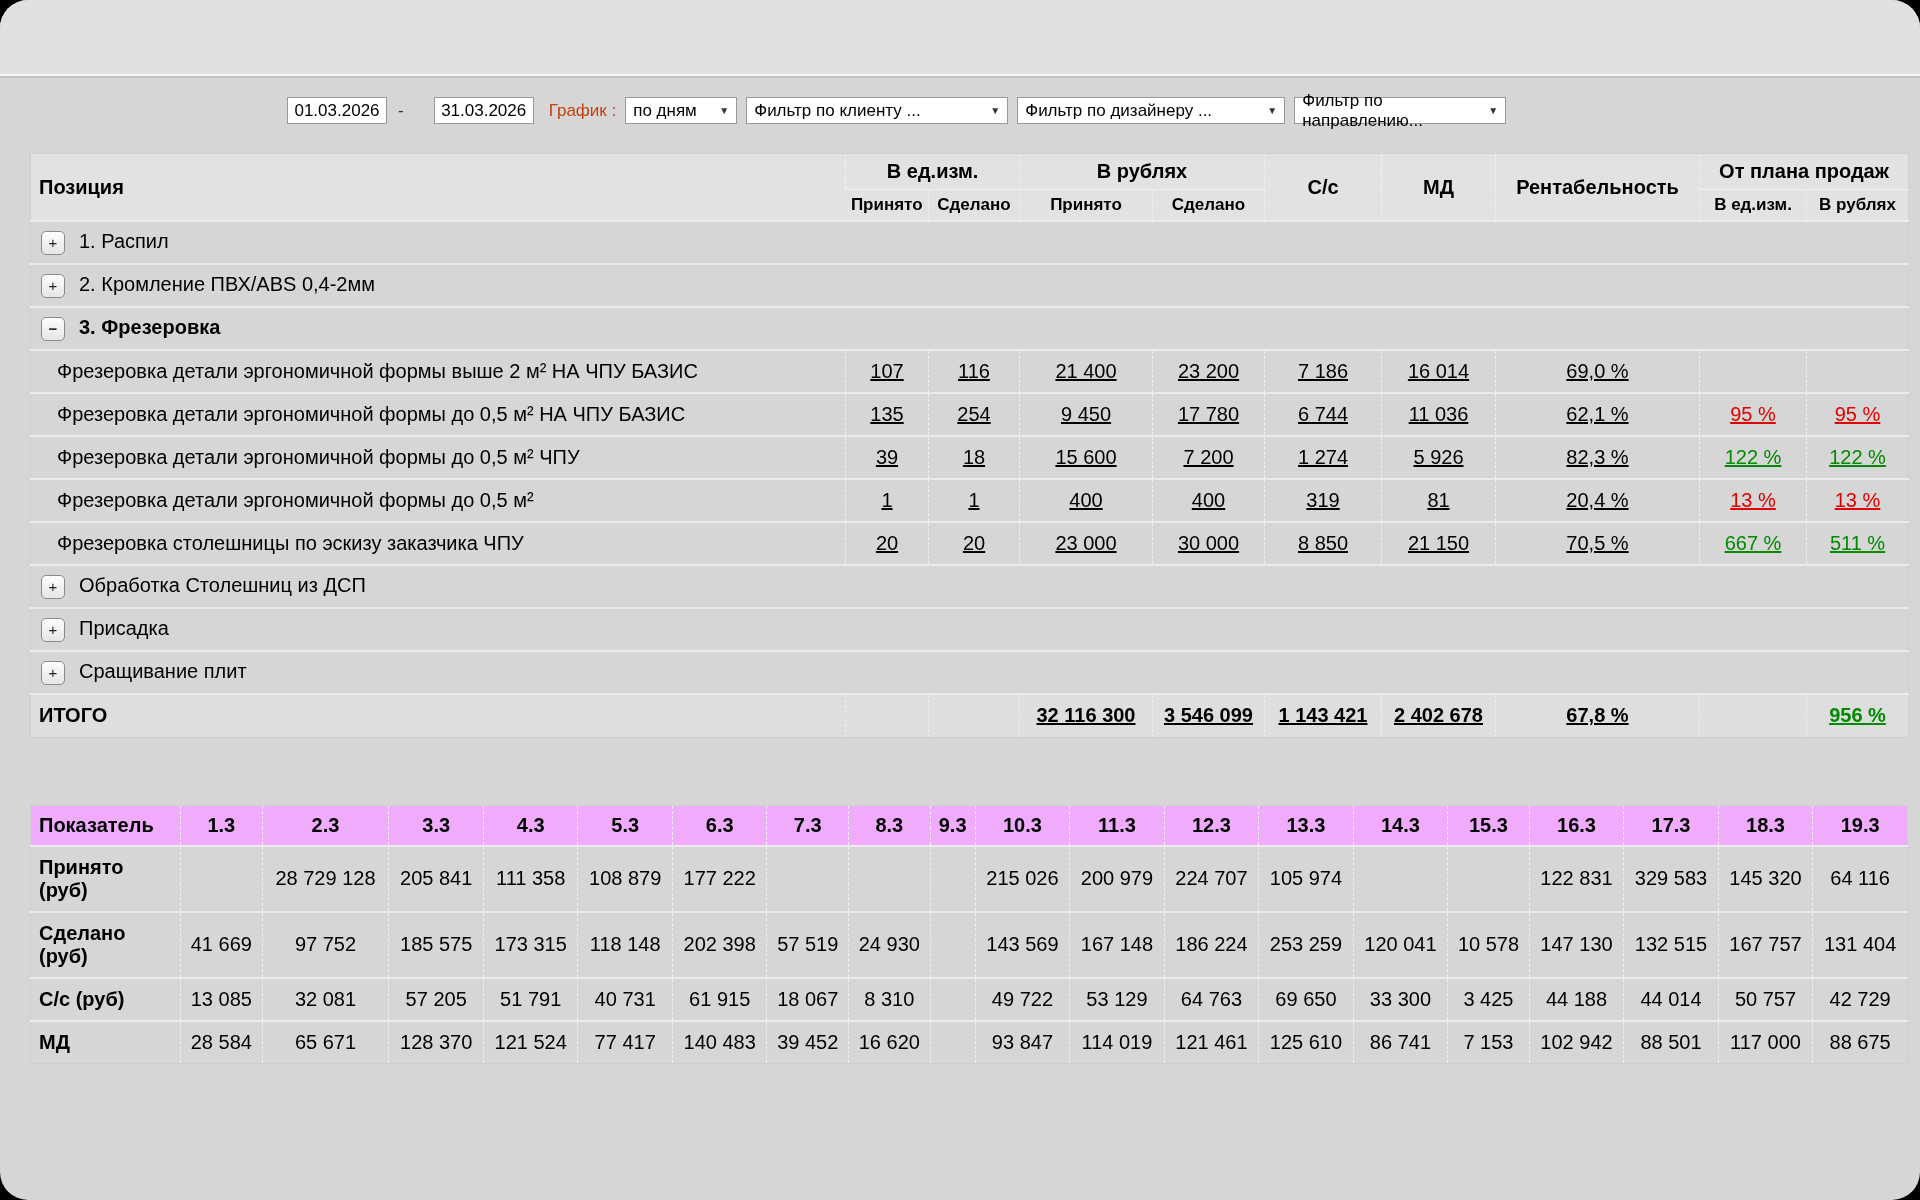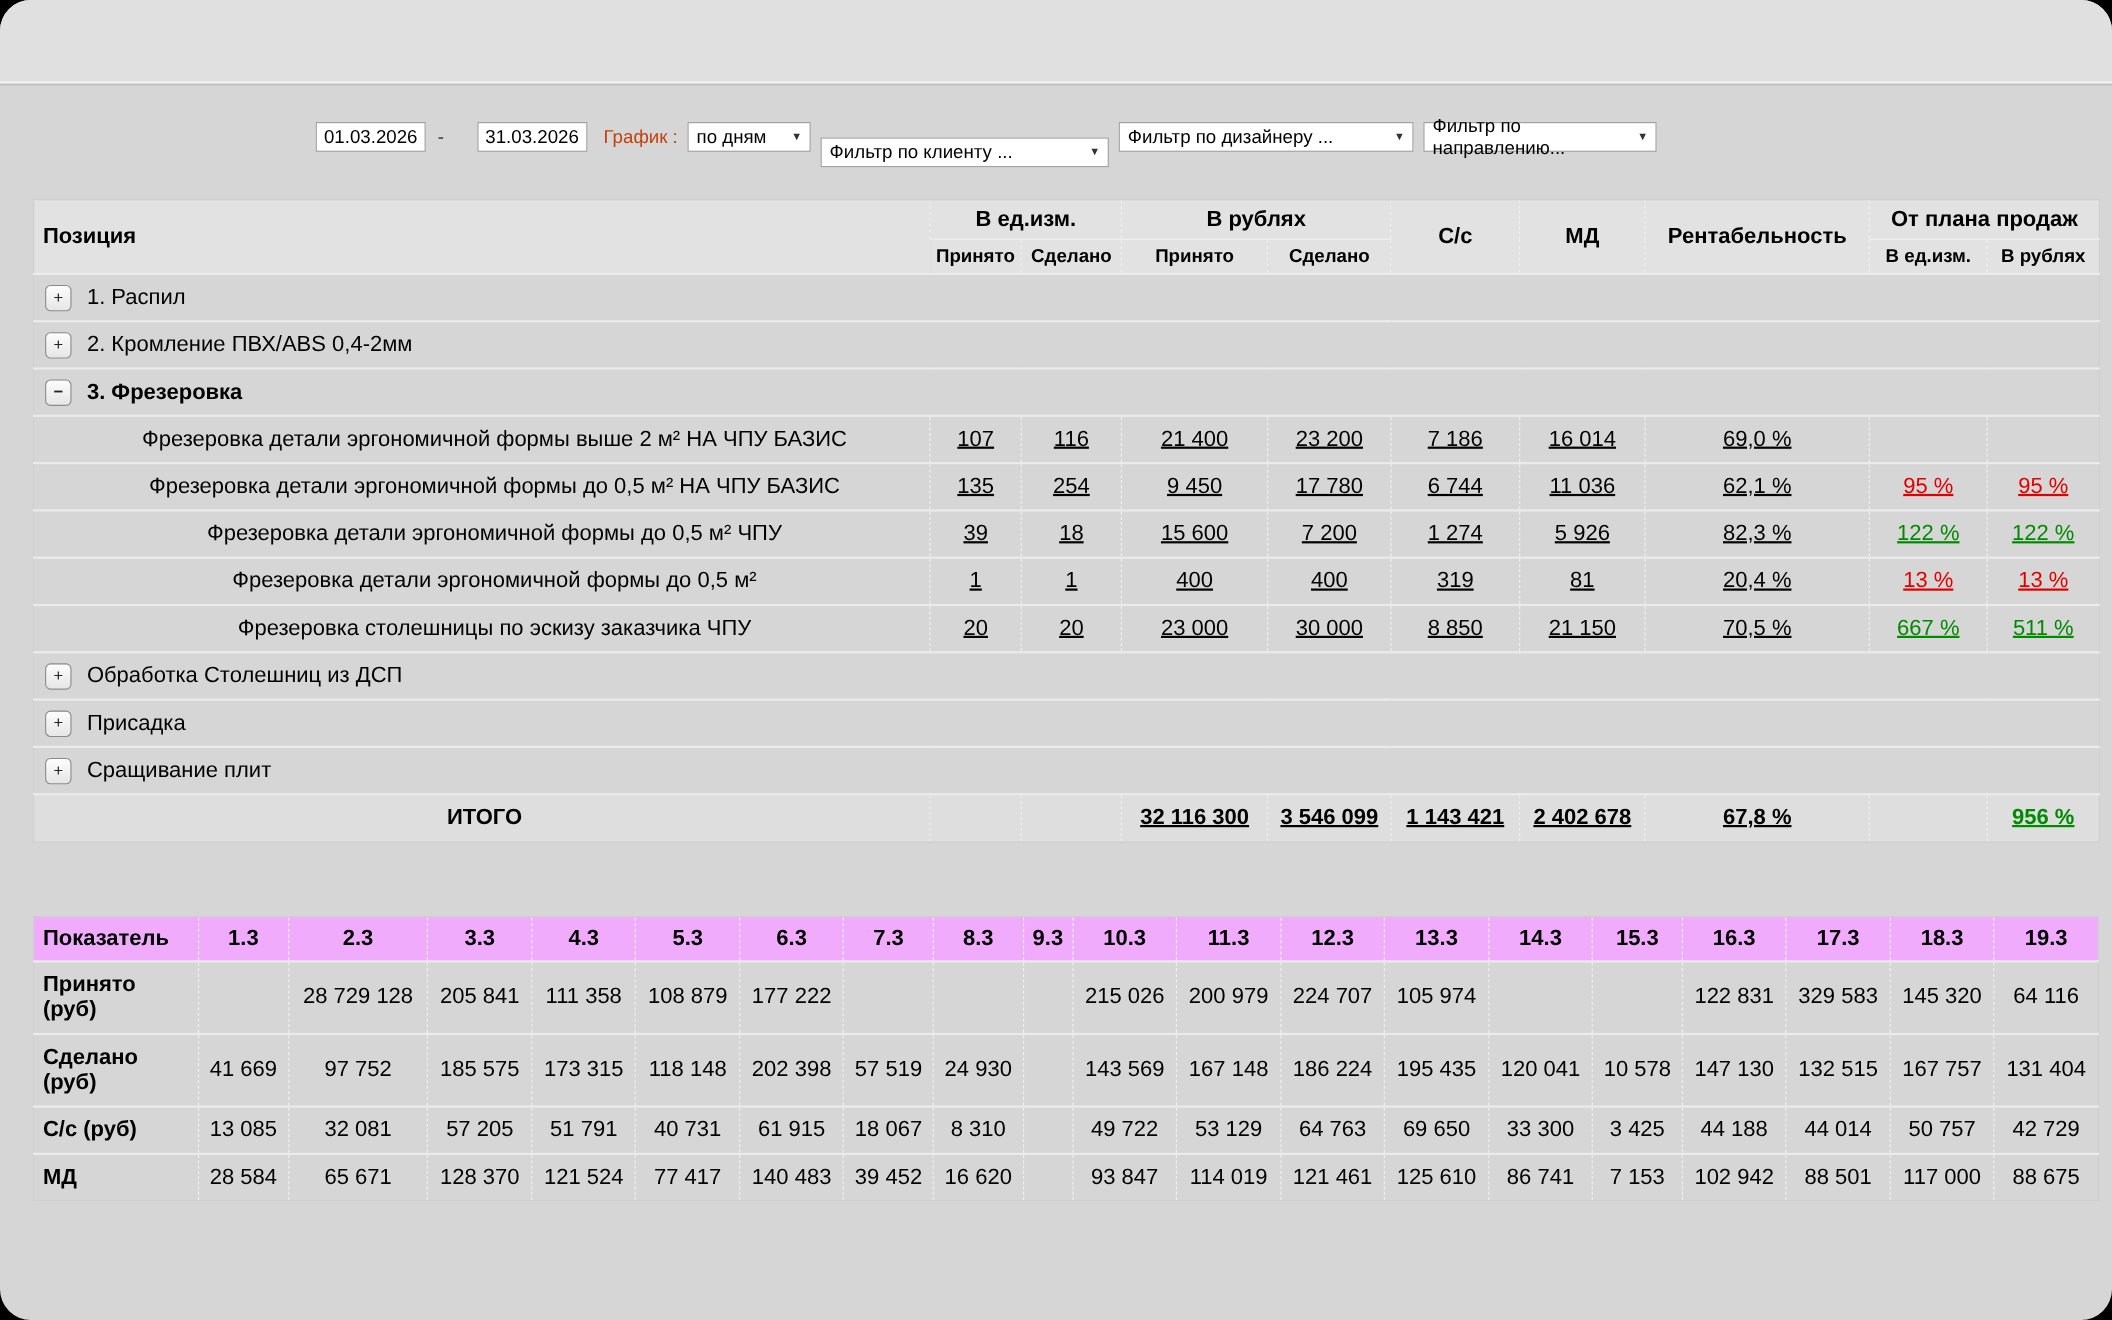"Фильтр по клиенту ..." .w-client { margin-top: 28px -> none }
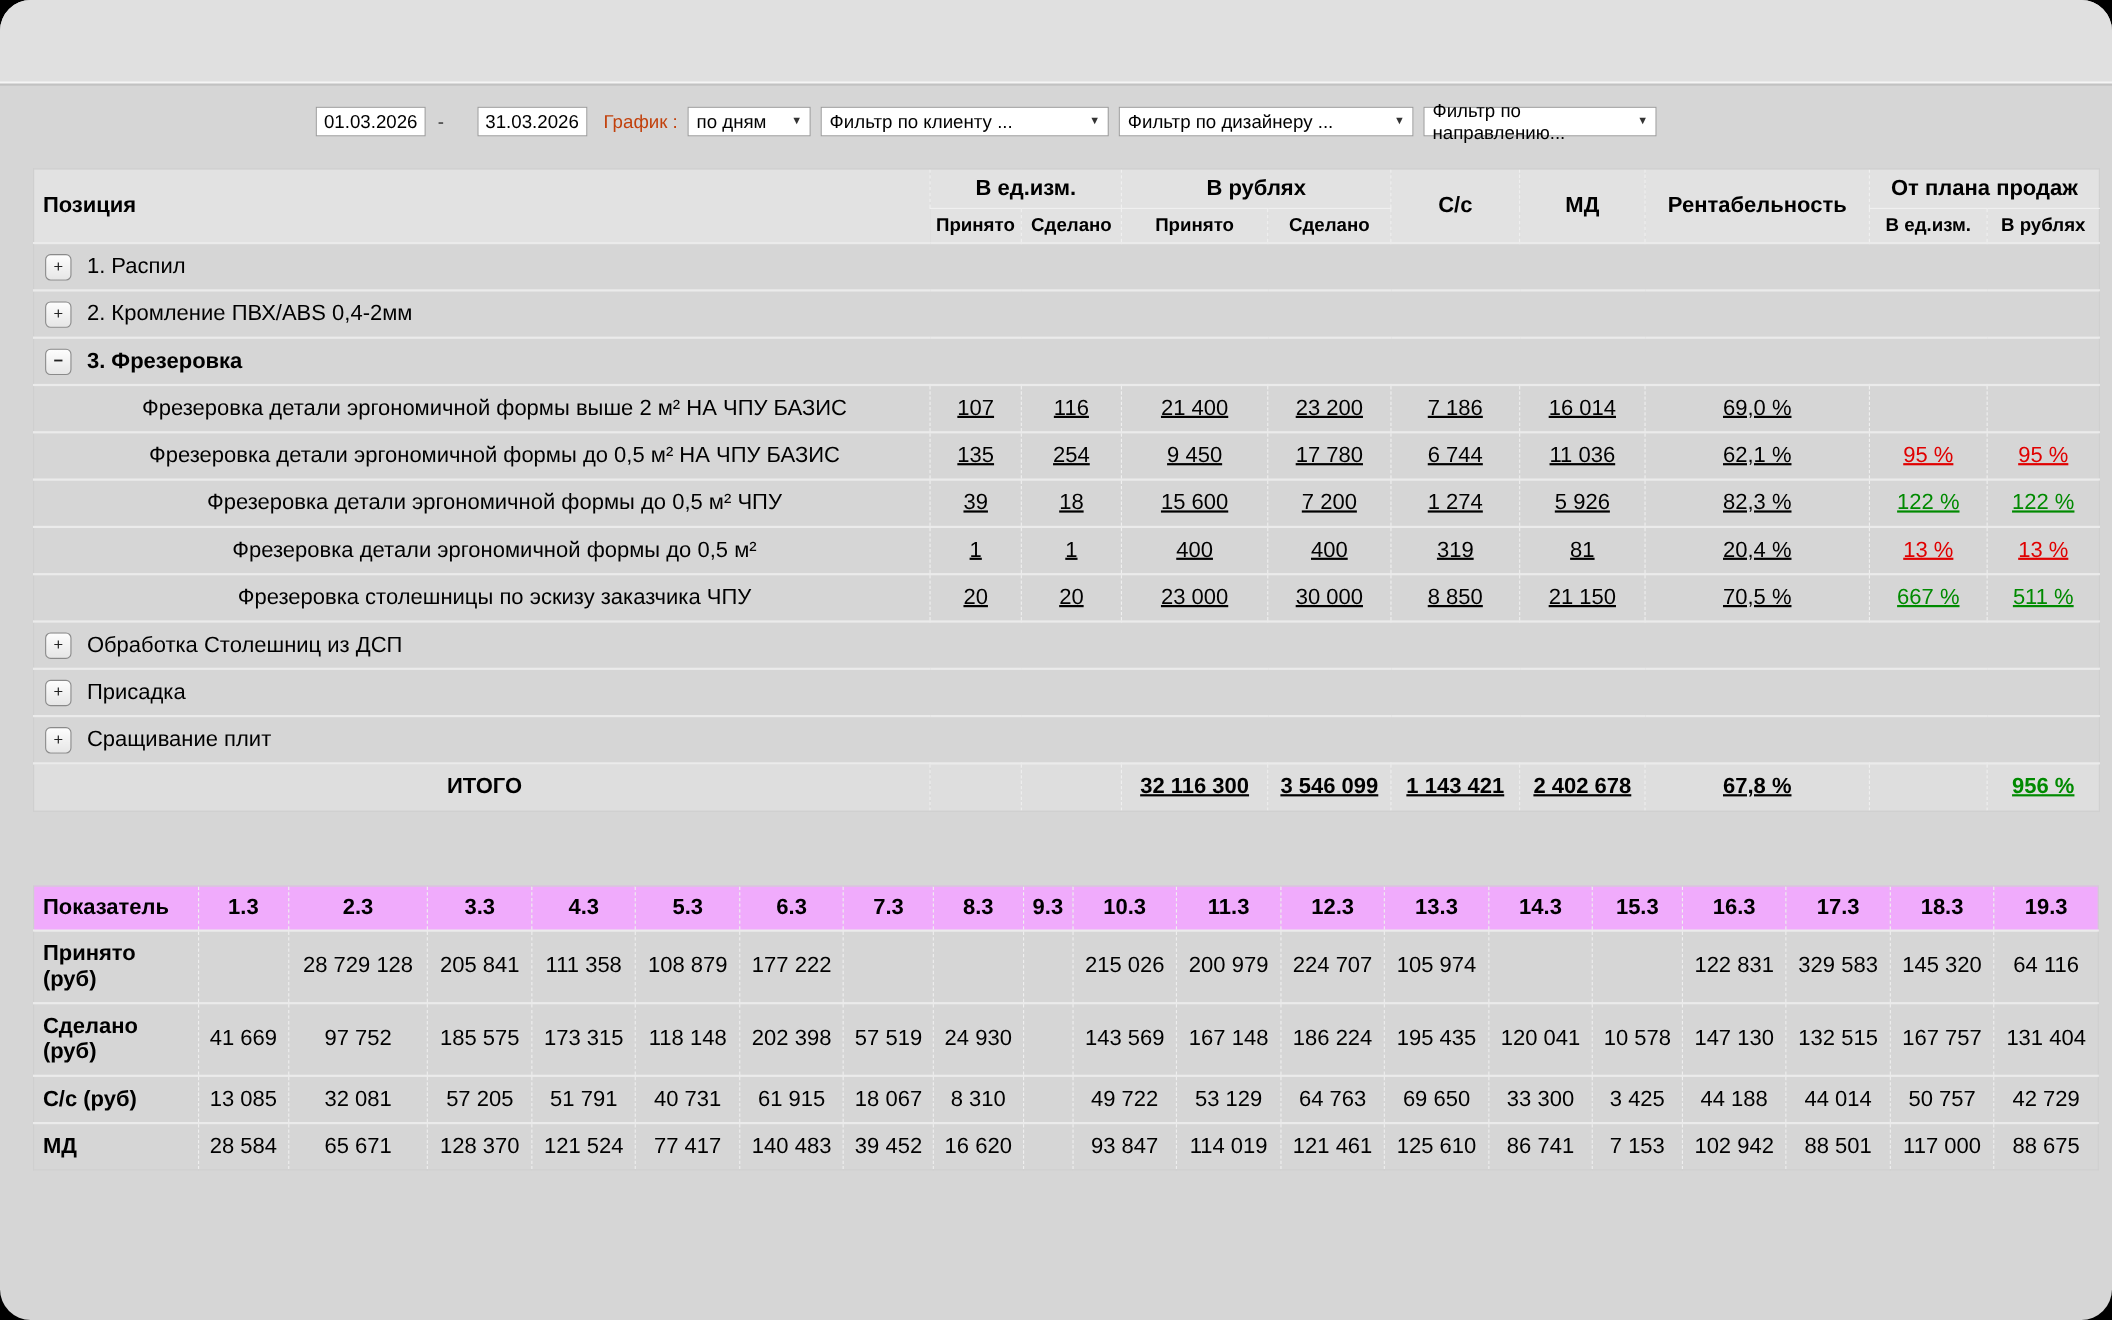"Фрезеровка детали эргономичной формы" .main-table td.row-label { text-align: center -> left }
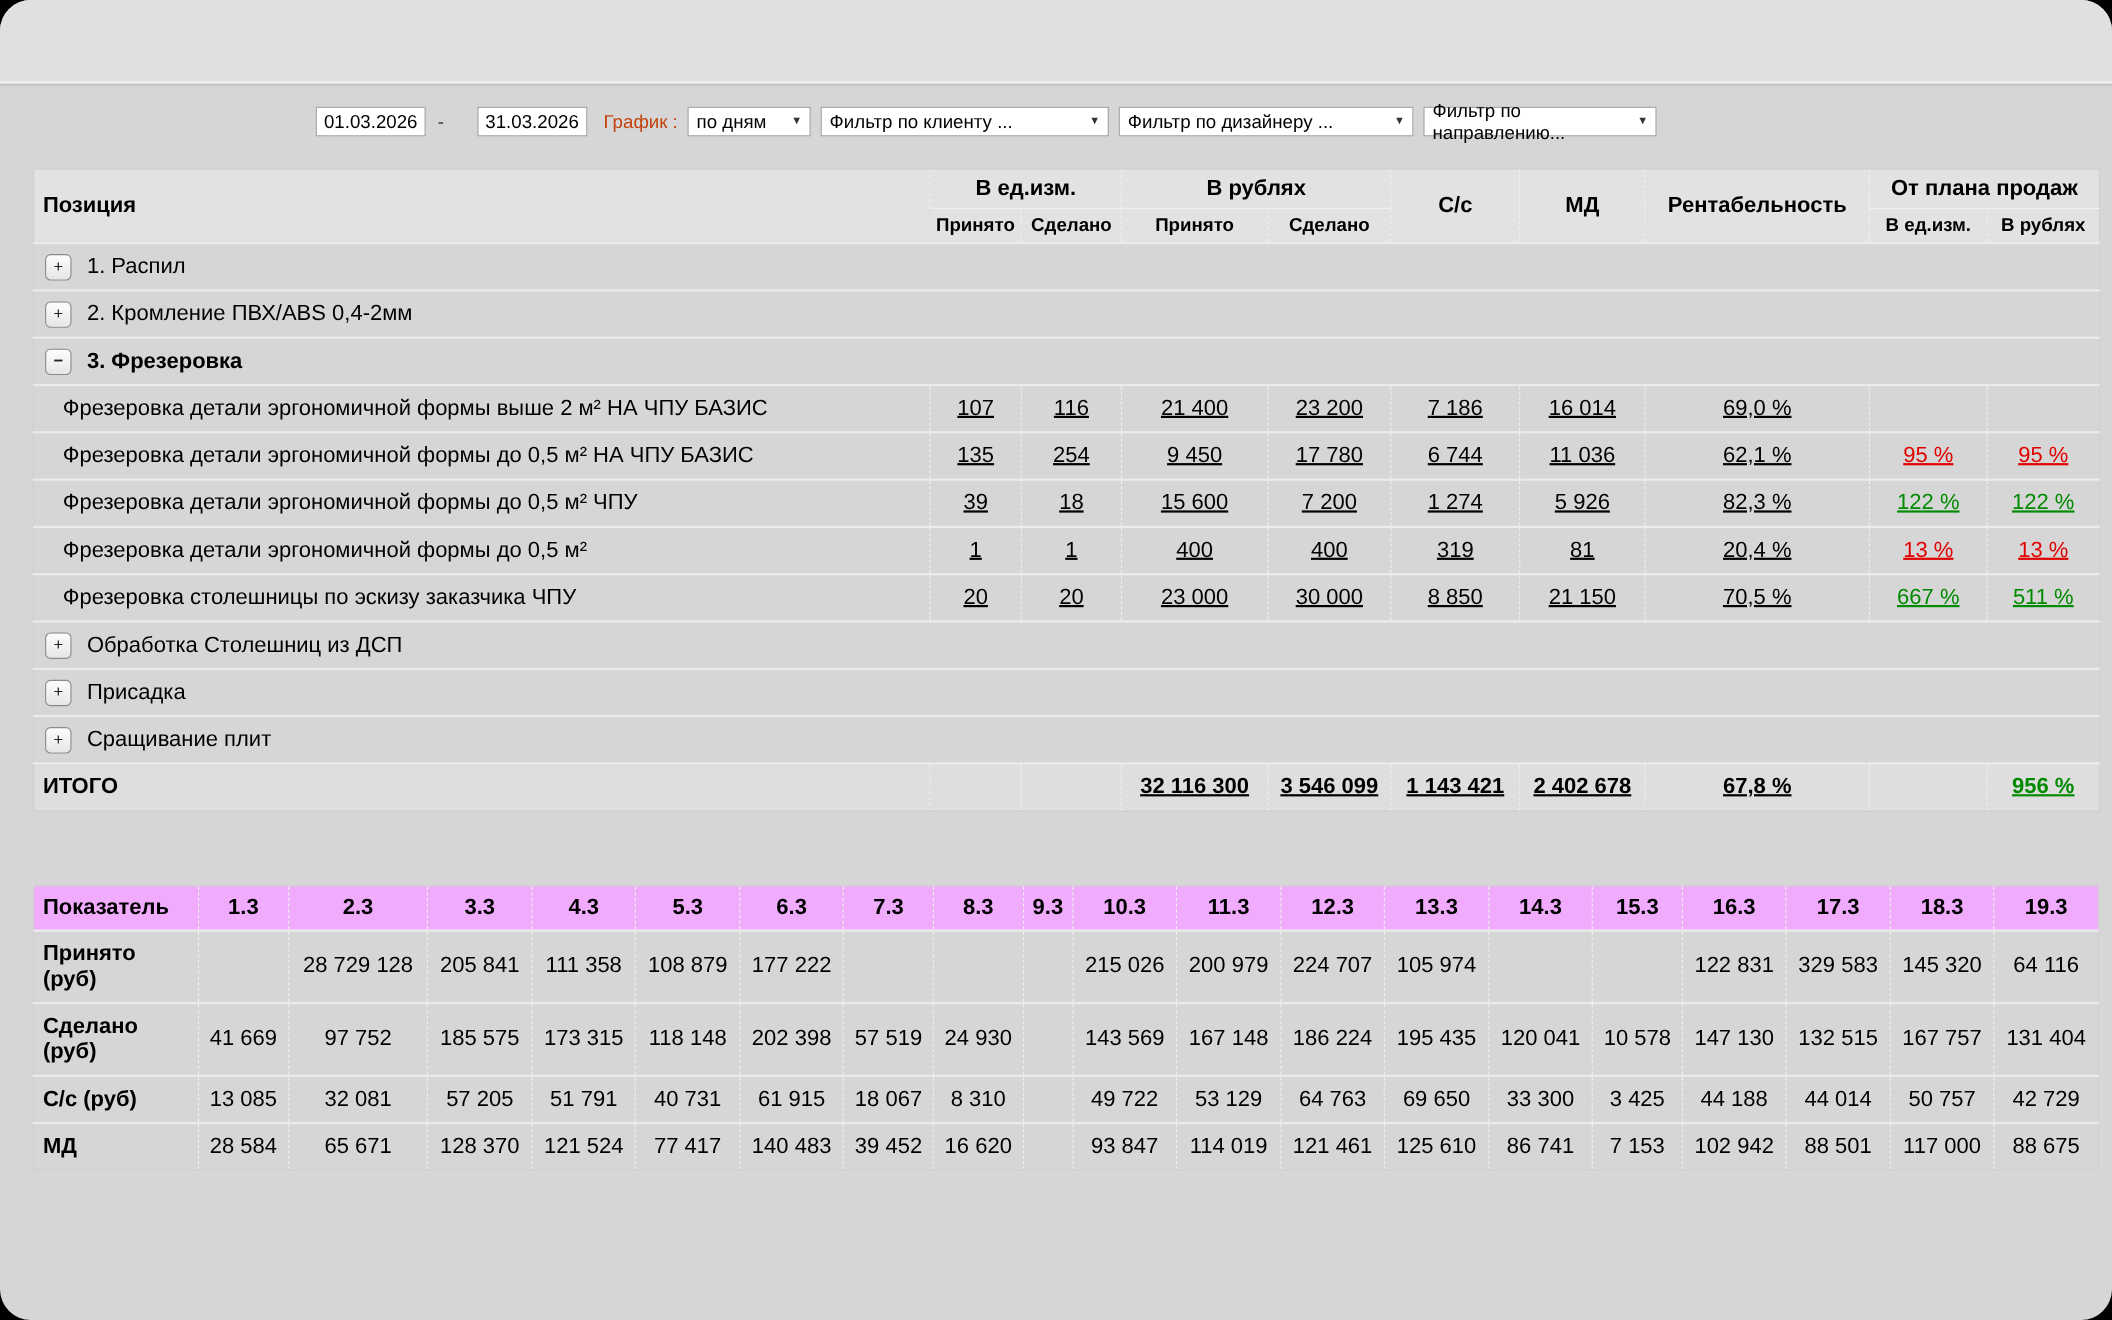"195 435" td { text: 195 435 -> 253 259 }
